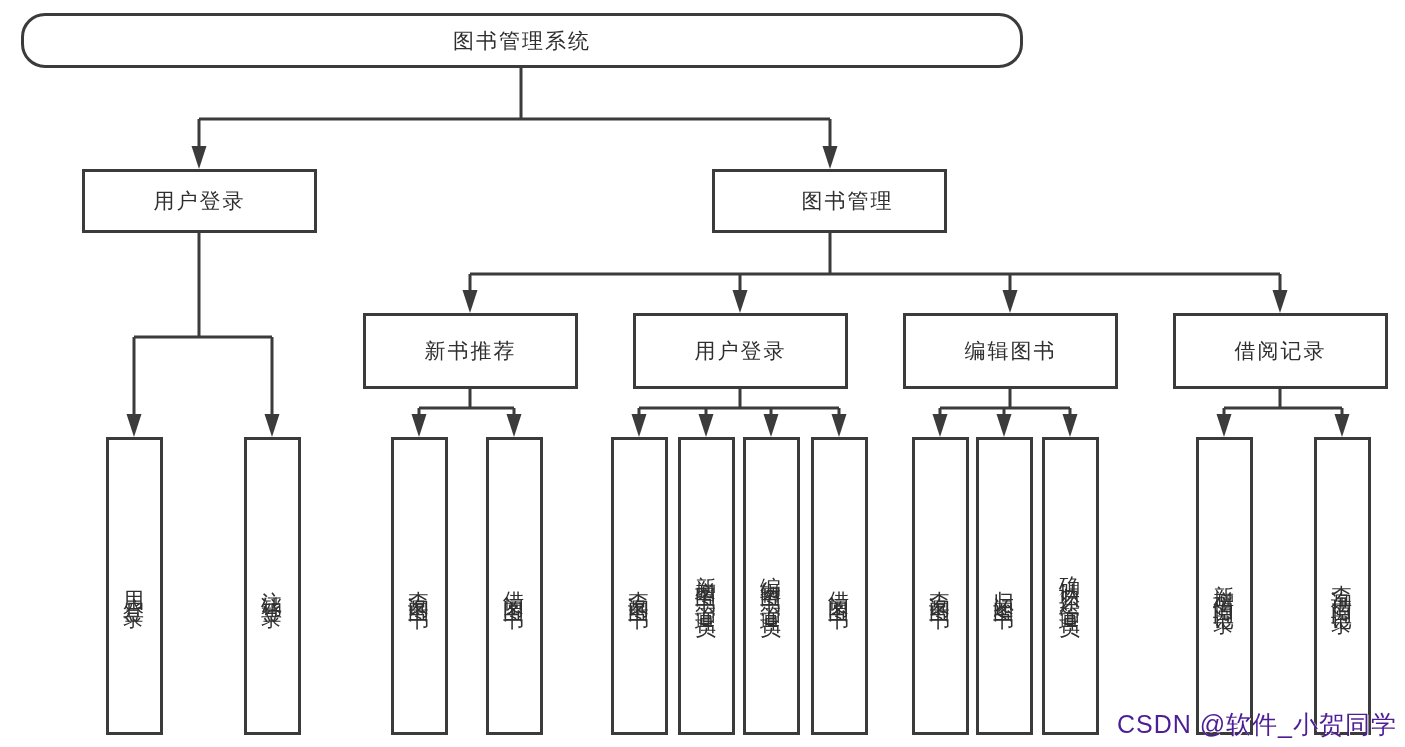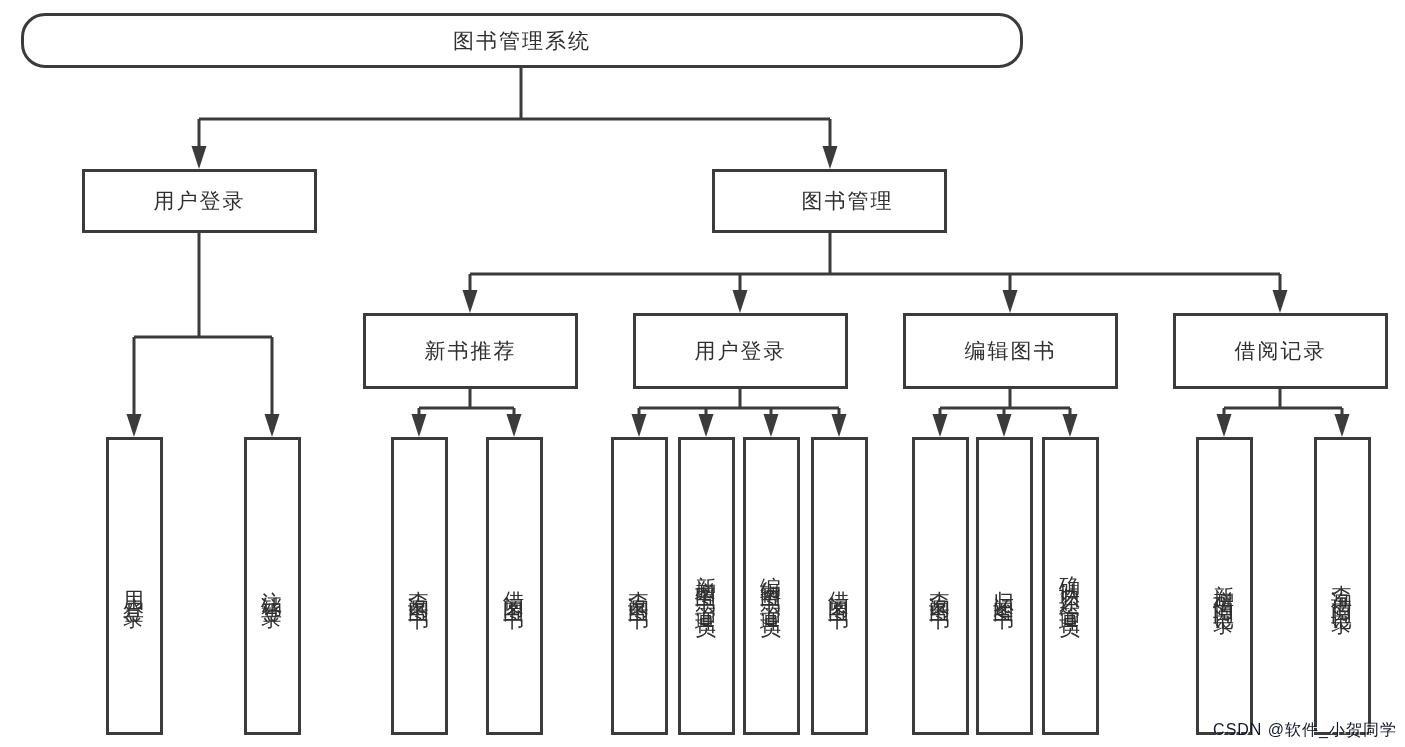"CSDN @软件_小贺同学" .watermark { color: #0f172a -> #4c1d95; font-size: 16px -> 25px }
